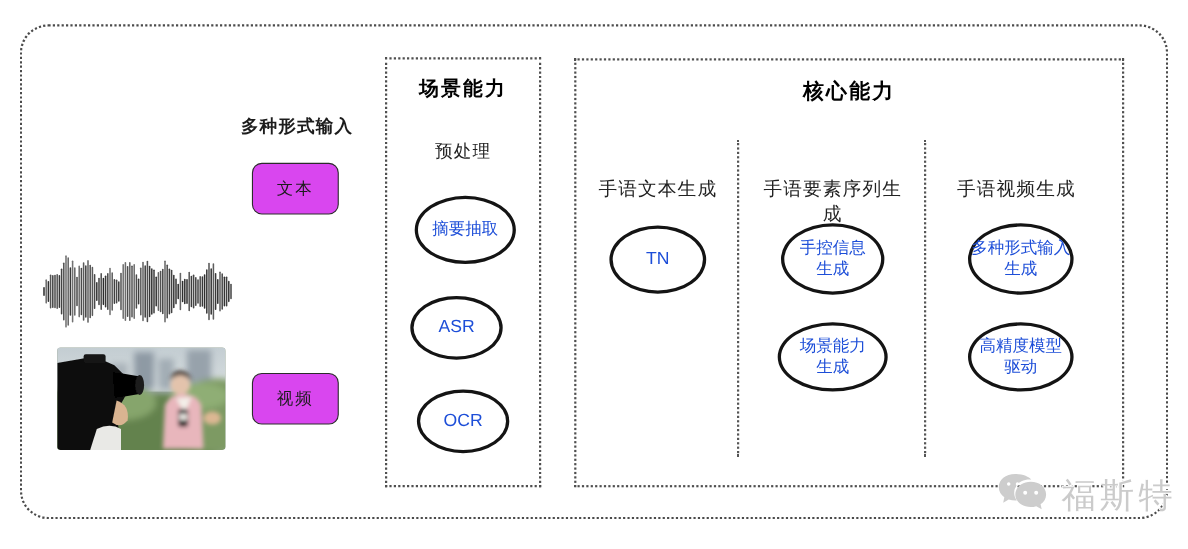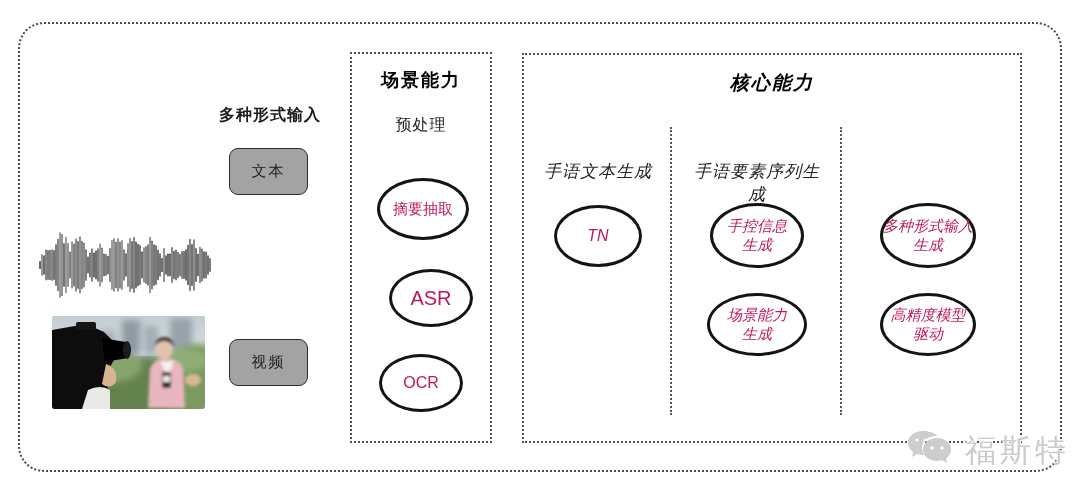"核心能力" .core-box { font-style: italic -> none }
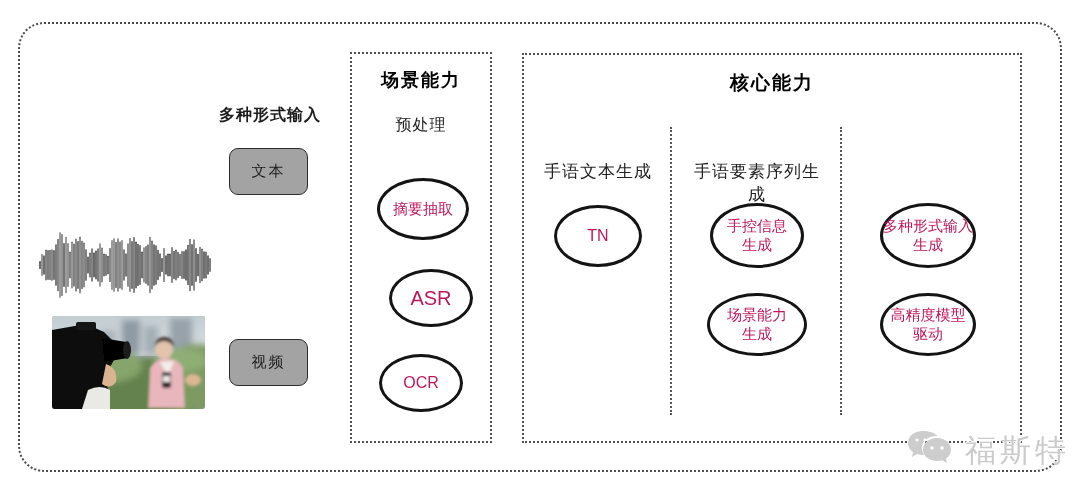"预处理" div.sub-label { top: 61px -> 74px }
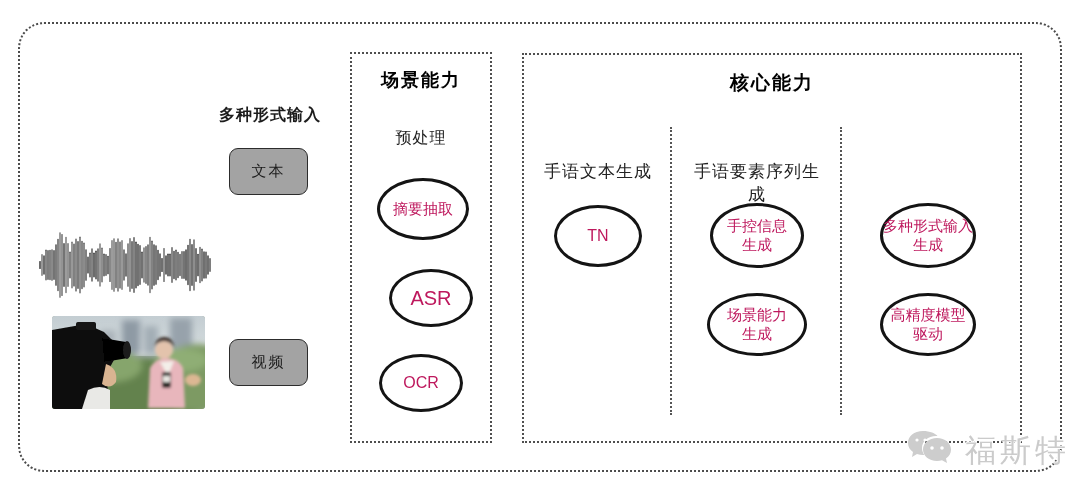"文本" .input-box { background: #a3a3a3 -> #d946ef }
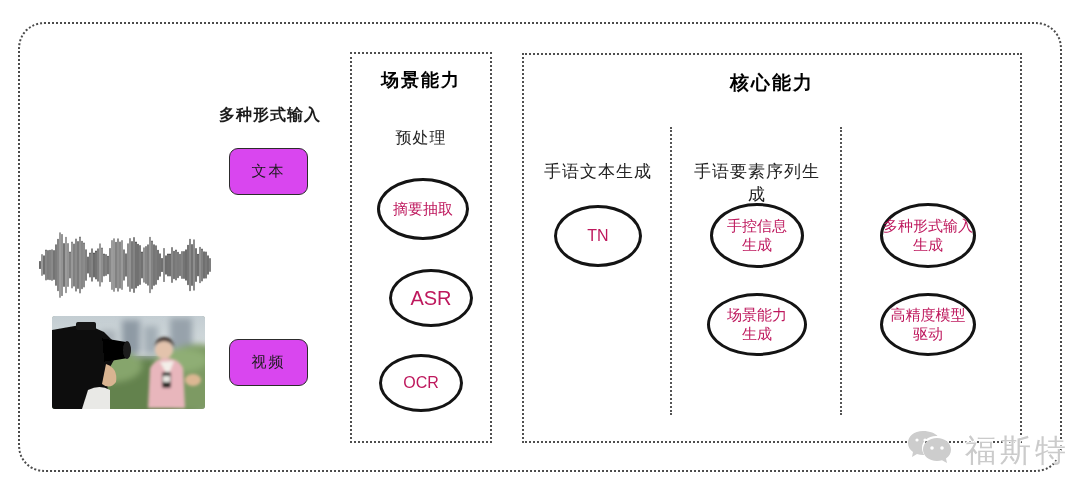"手语视频生成" div.sub-label { html: none -> <div>手语视频生成</div> }
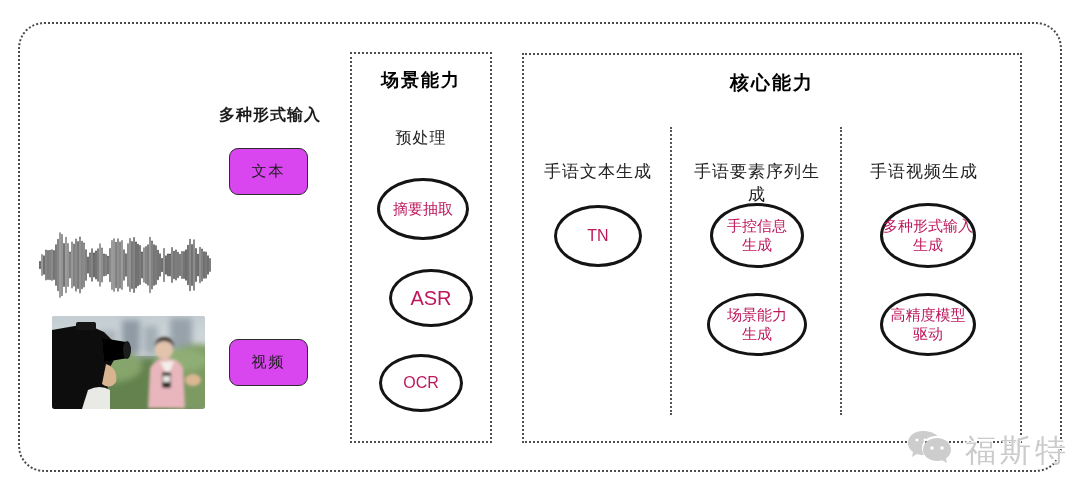"摘要抽取" .ellipse { color: #be185d -> #1d4ed8 }
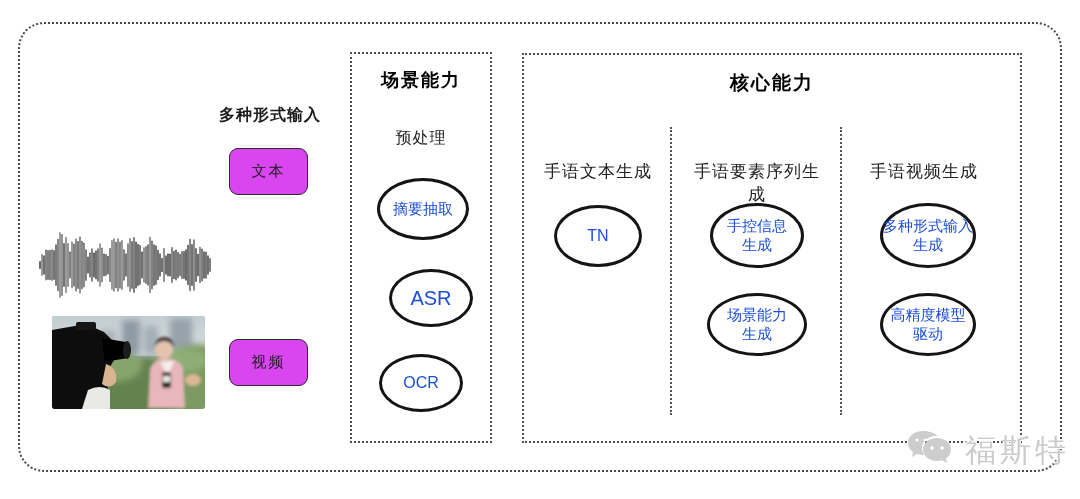"ASR" div.ellipse { font-size: 20px -> 16px; left: 37px -> 21px }
